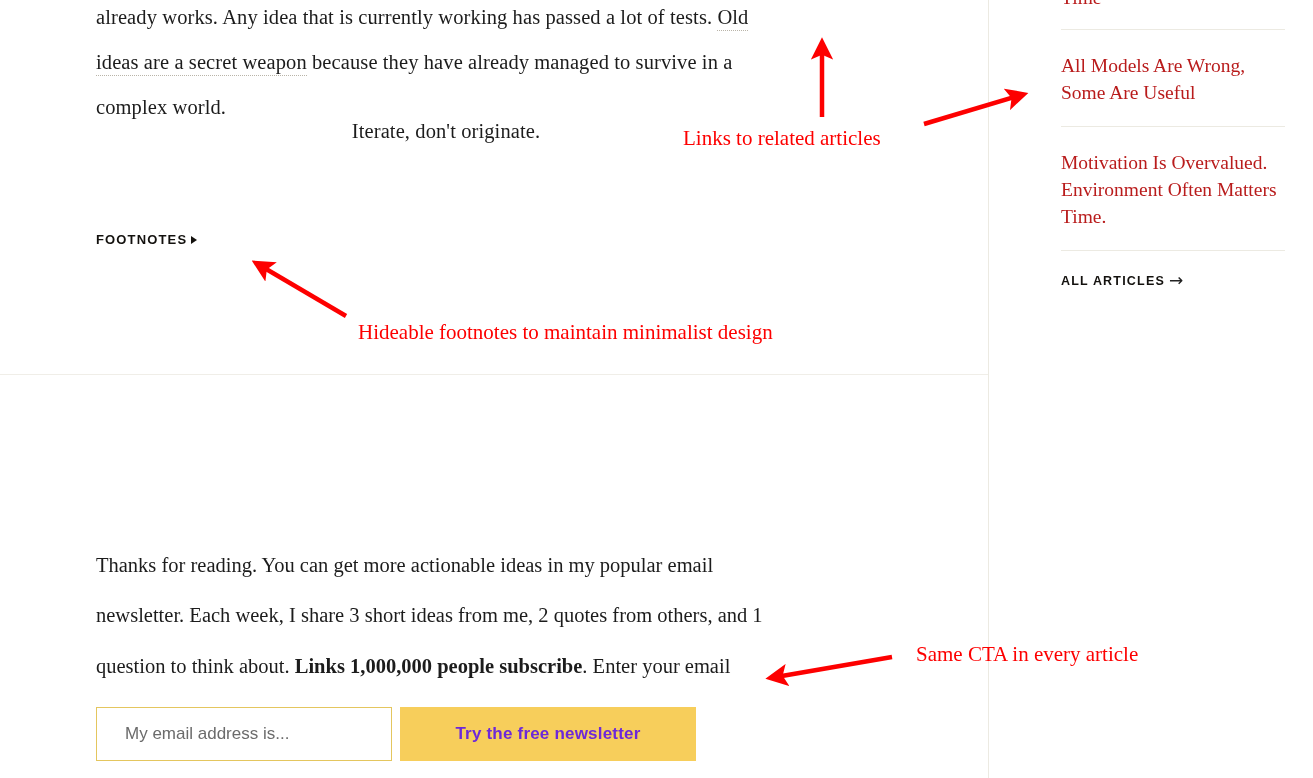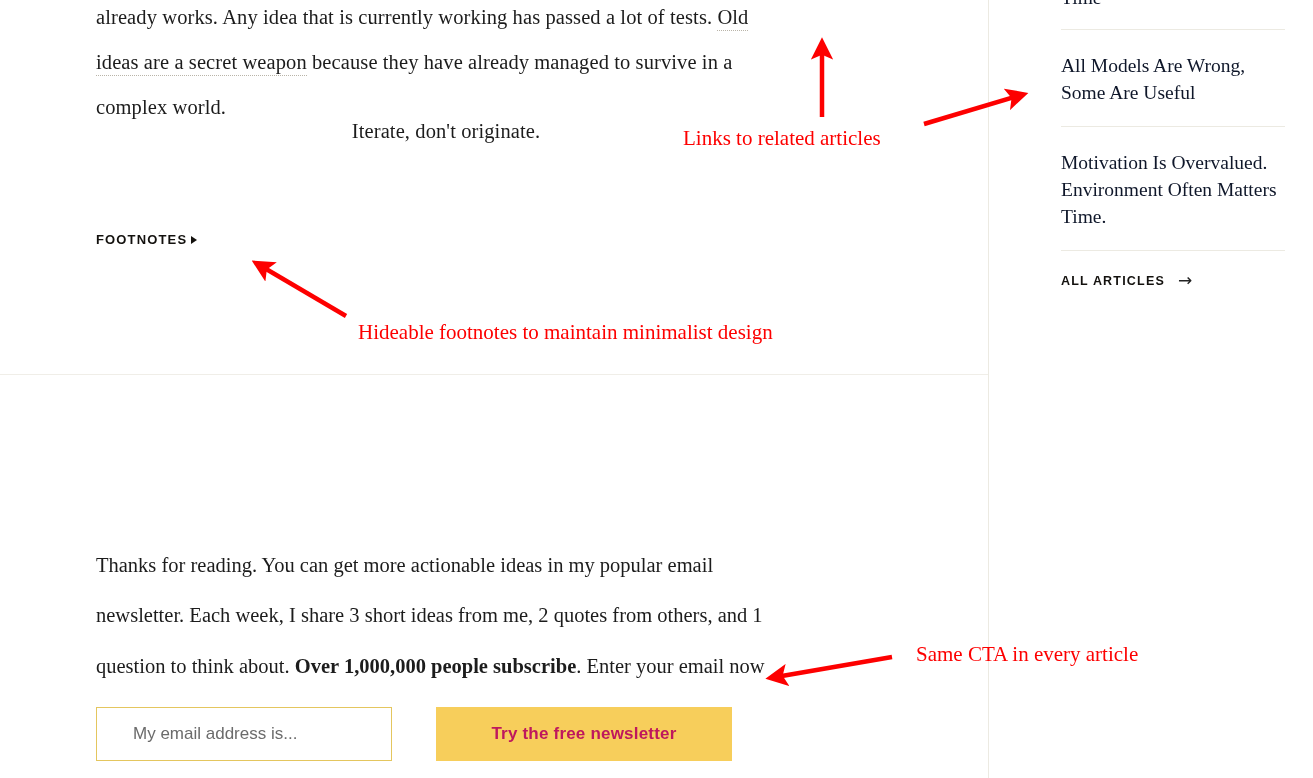"All Models Are Wrong, Some" .sidebar-article { color: #0f172a -> #b91c1c }
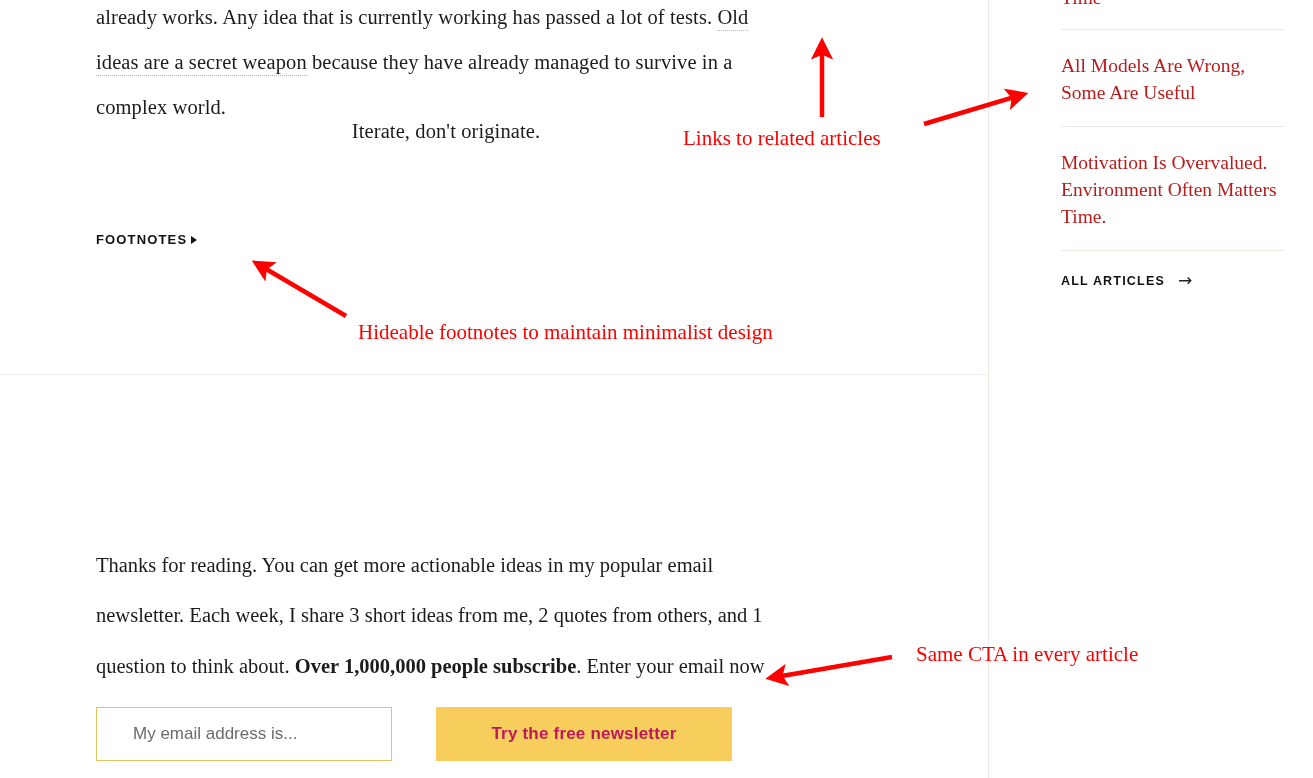"ALL ARTICLES" #all-articles-link { gap: 13px -> 4px }
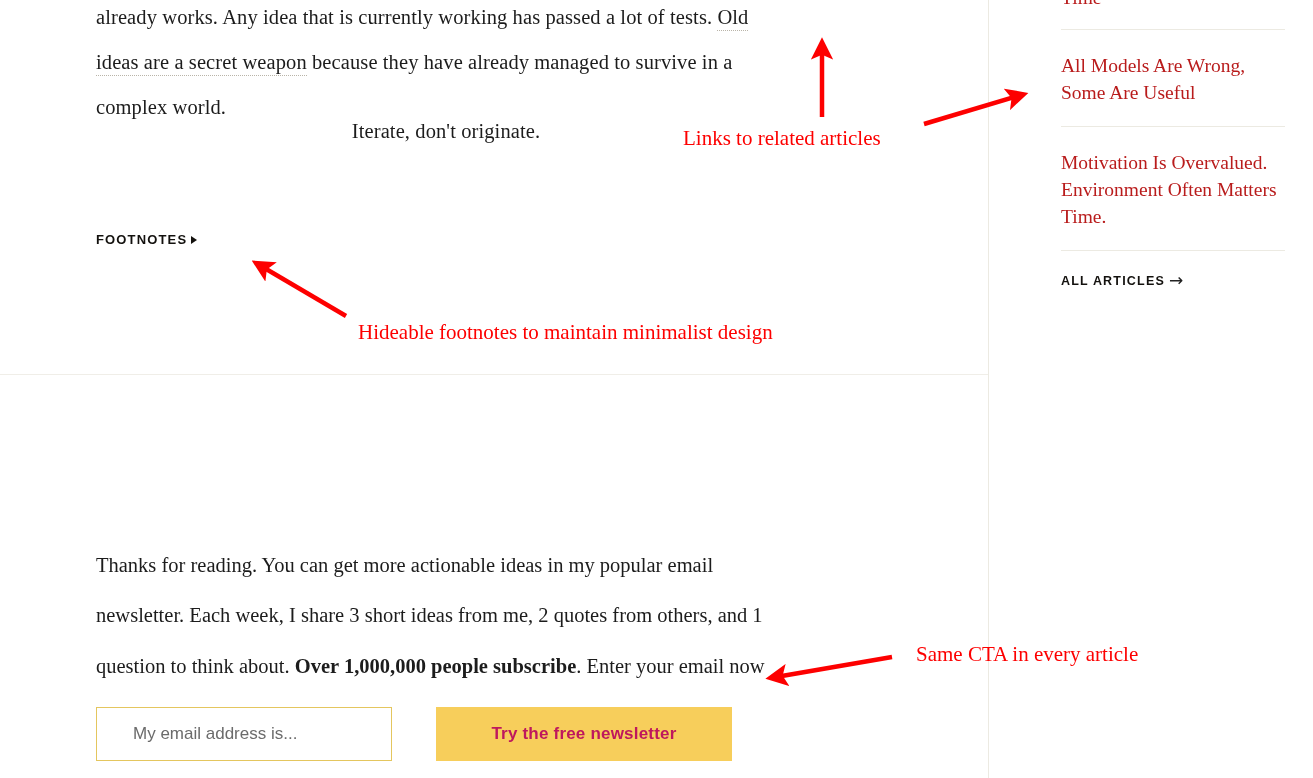"Over 1,000,000 people subscribe" b { text: Over -> Links }
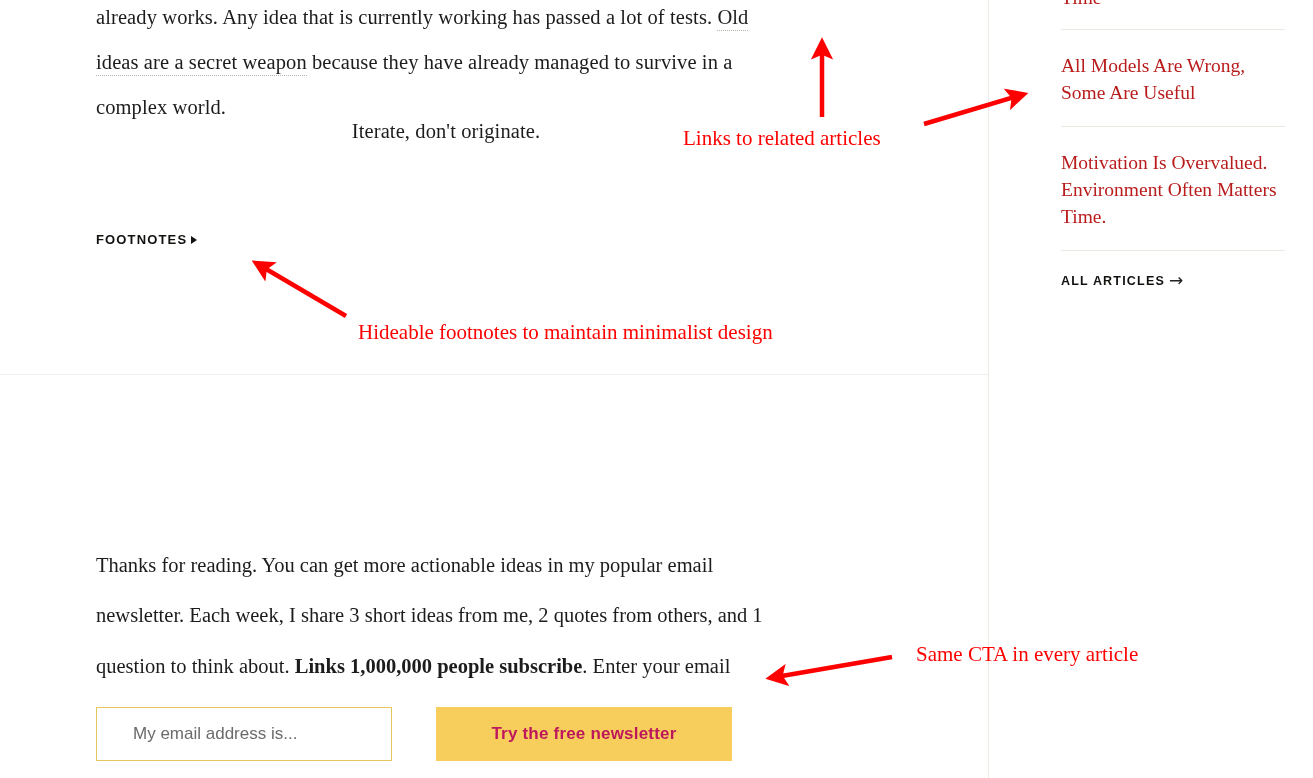"My email address is..." #email-input { padding: 0 36px -> 0 28px }
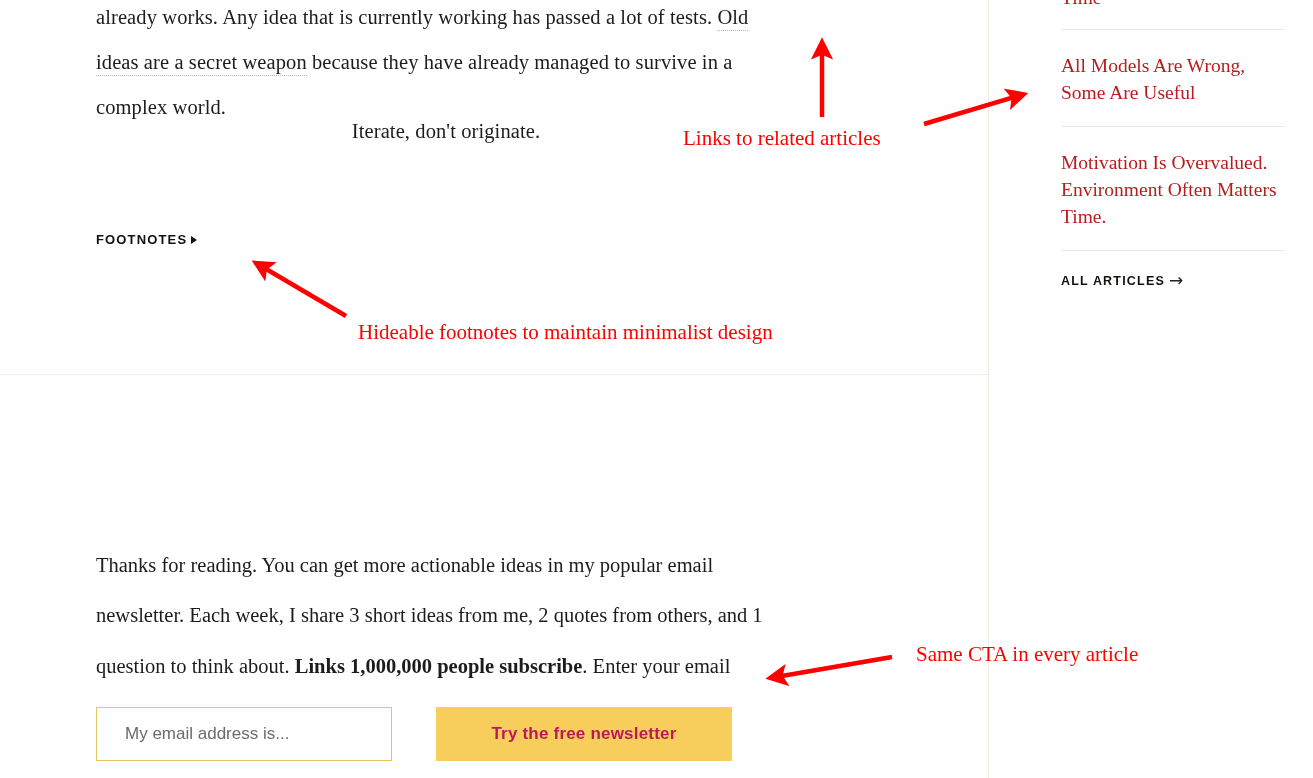"Try the free newsletter" #subscribe-button { color: #be185d -> #6d28d9; margin-left: 36px -> none }
